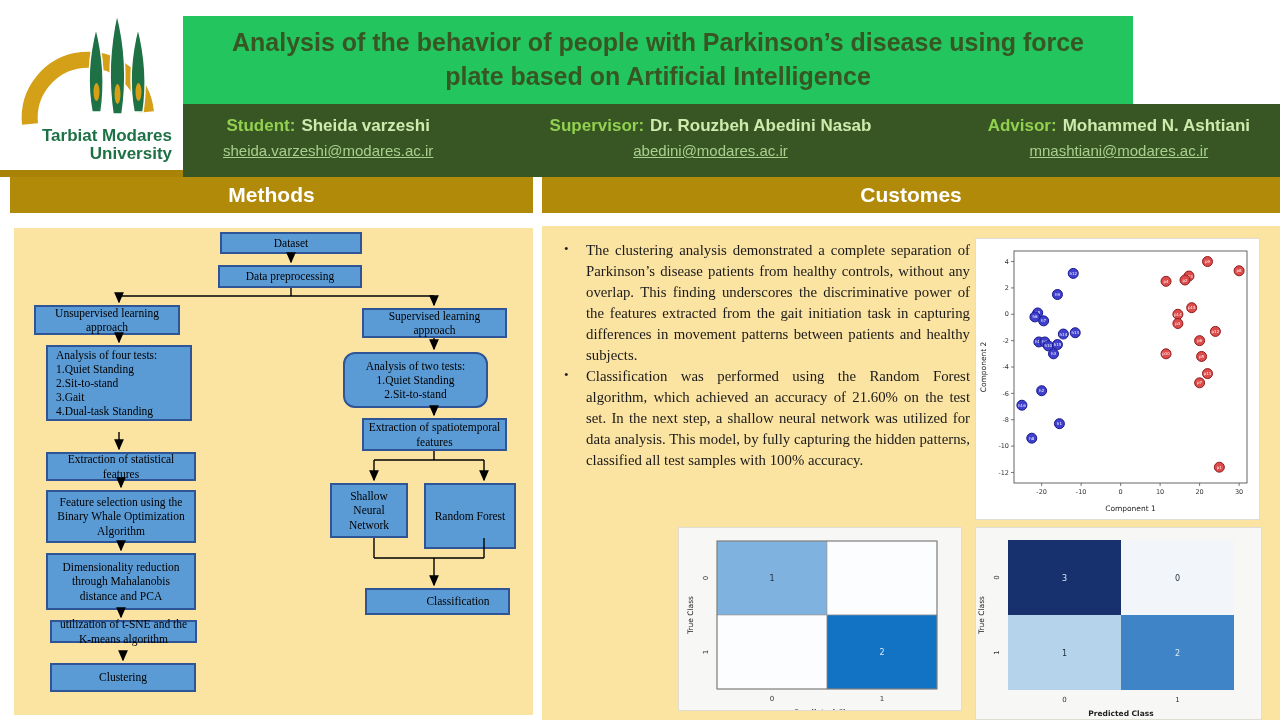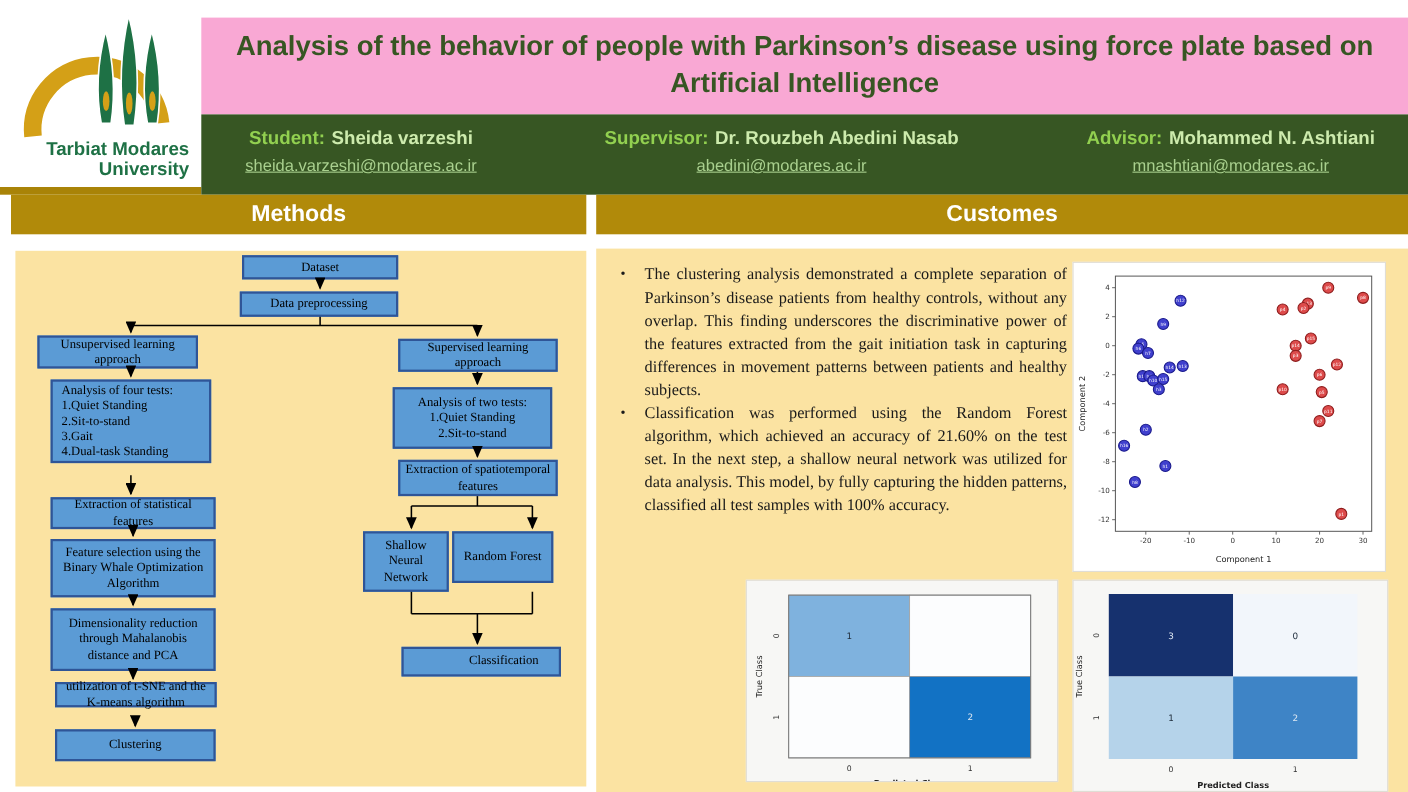"Analysis of the behavior of" .title-block { background: #f9a8d4 -> #22c55e; width: 1097px -> 950px }
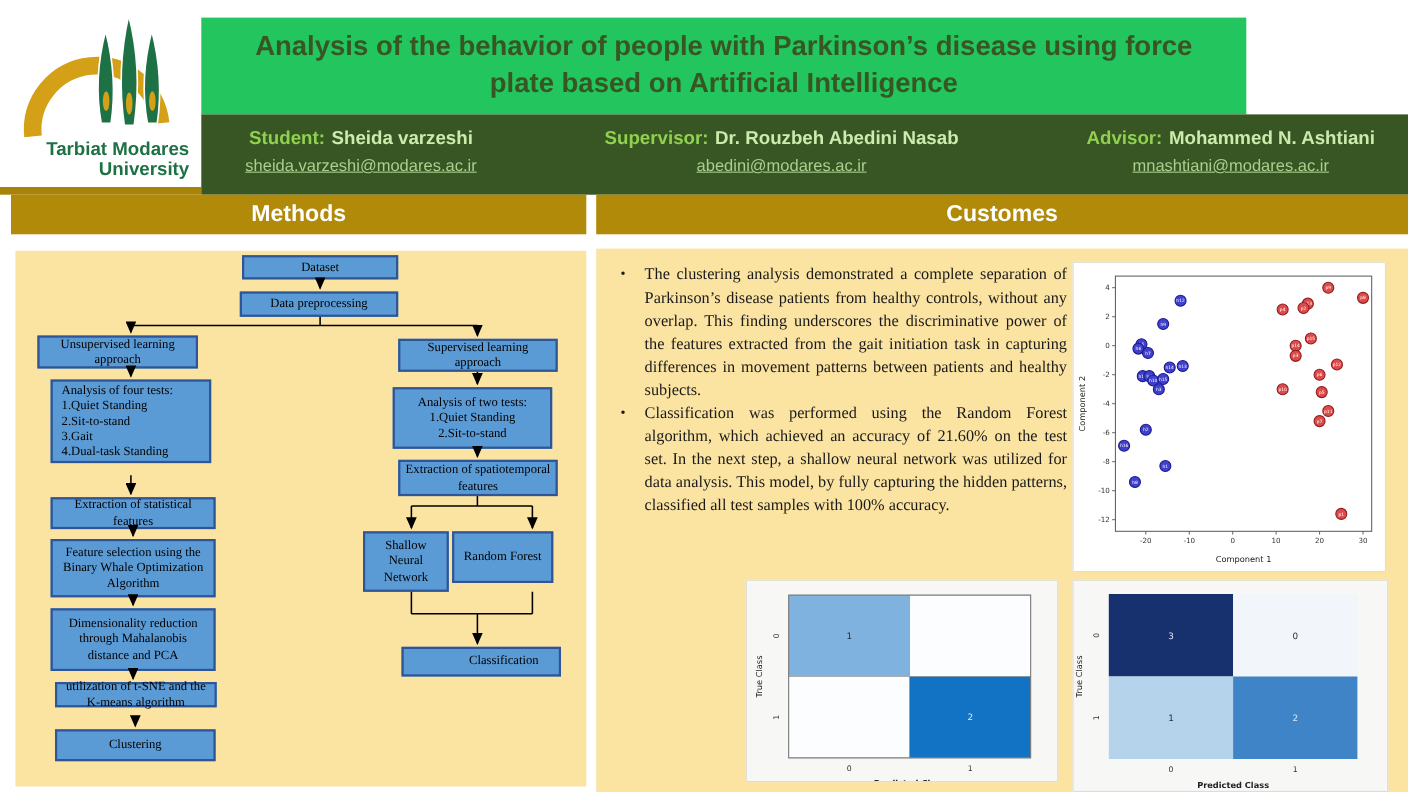"Analysis of two tests:" div.flow-box { border-radius: none -> 12px; left: 343px -> 329px }
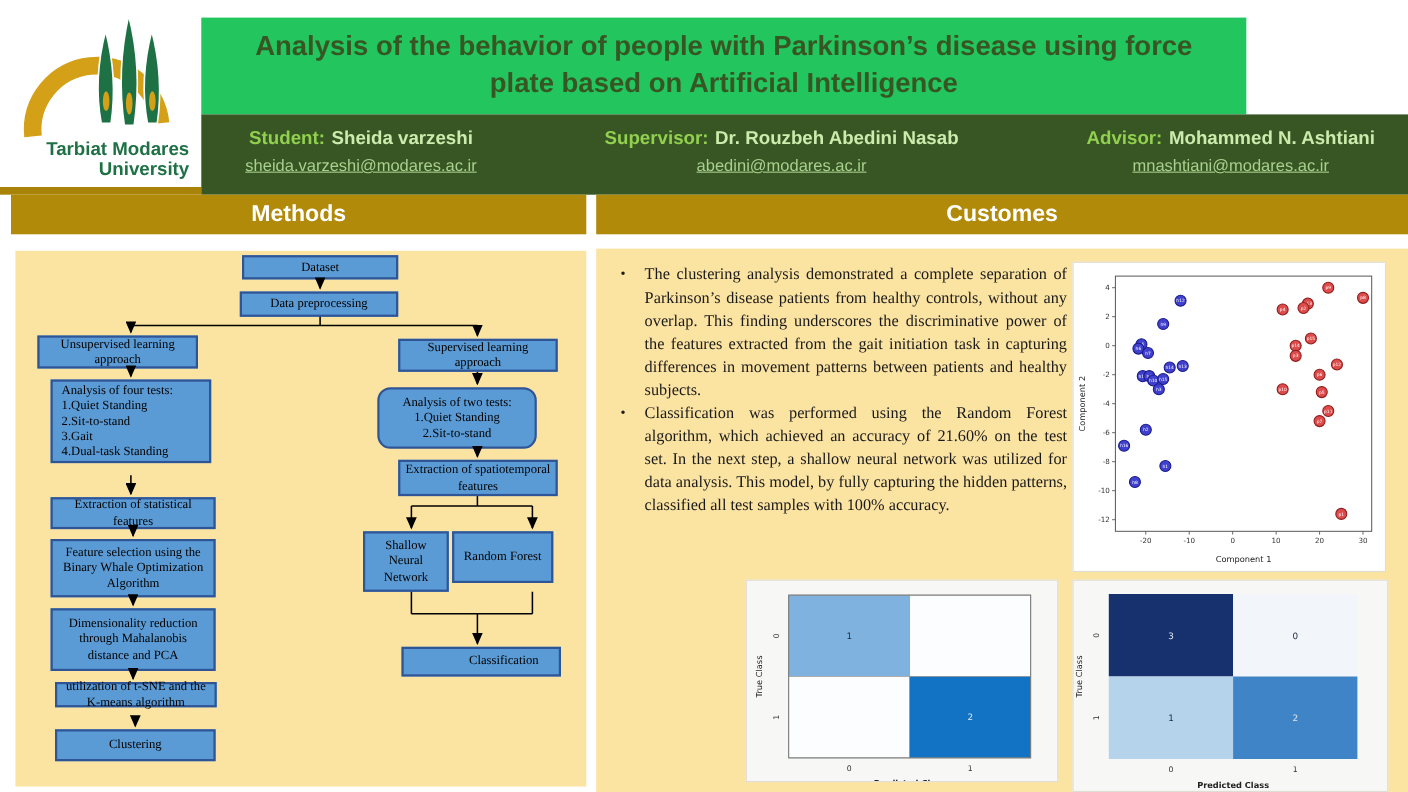"Random Forest" div.flow-box { height: 47px -> 66px; left: 397px -> 410px }
